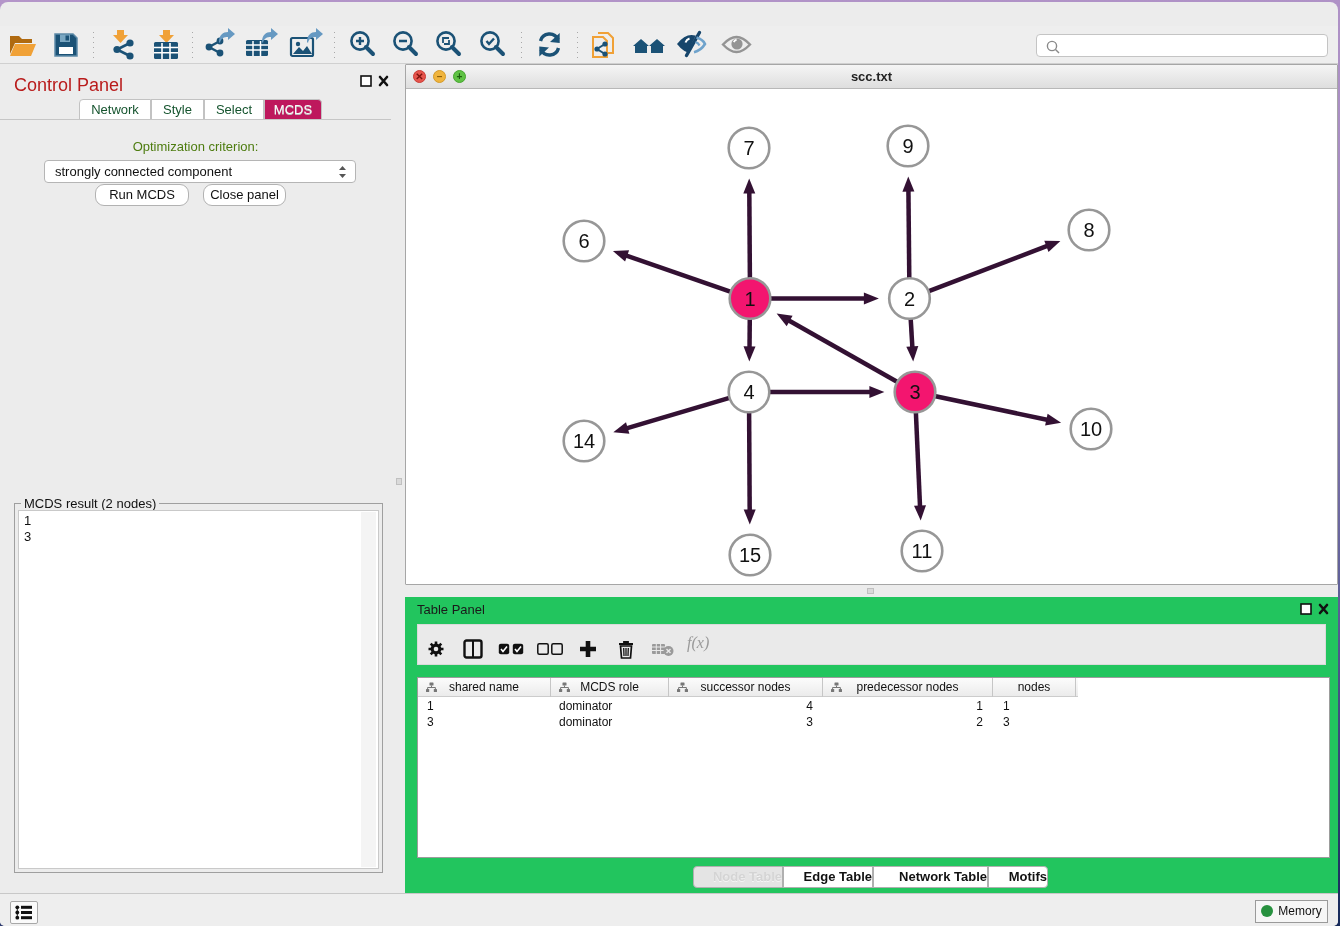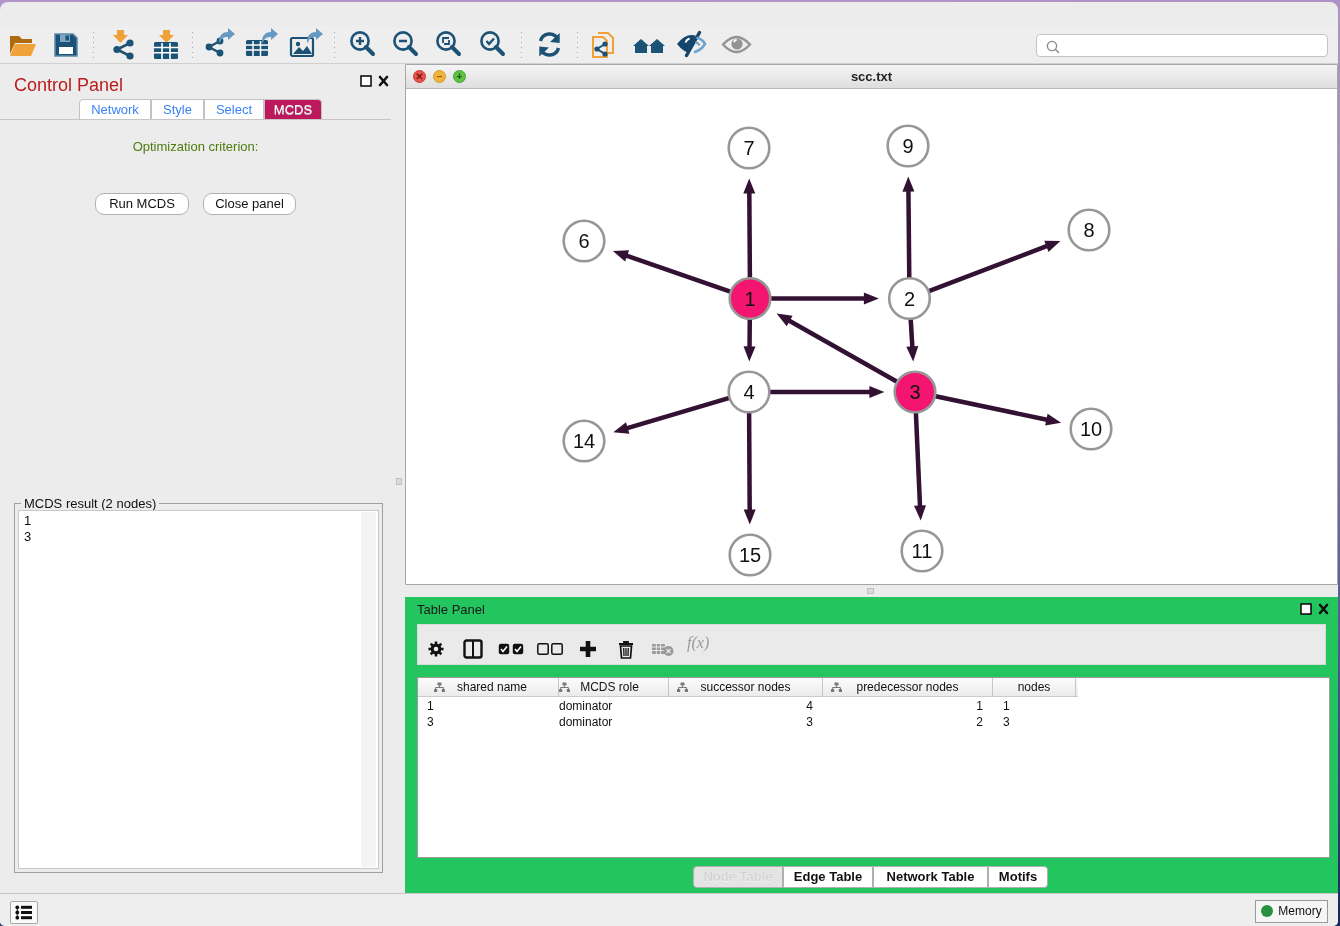"Network" .tab { color: #3b82f6 -> #14532d }
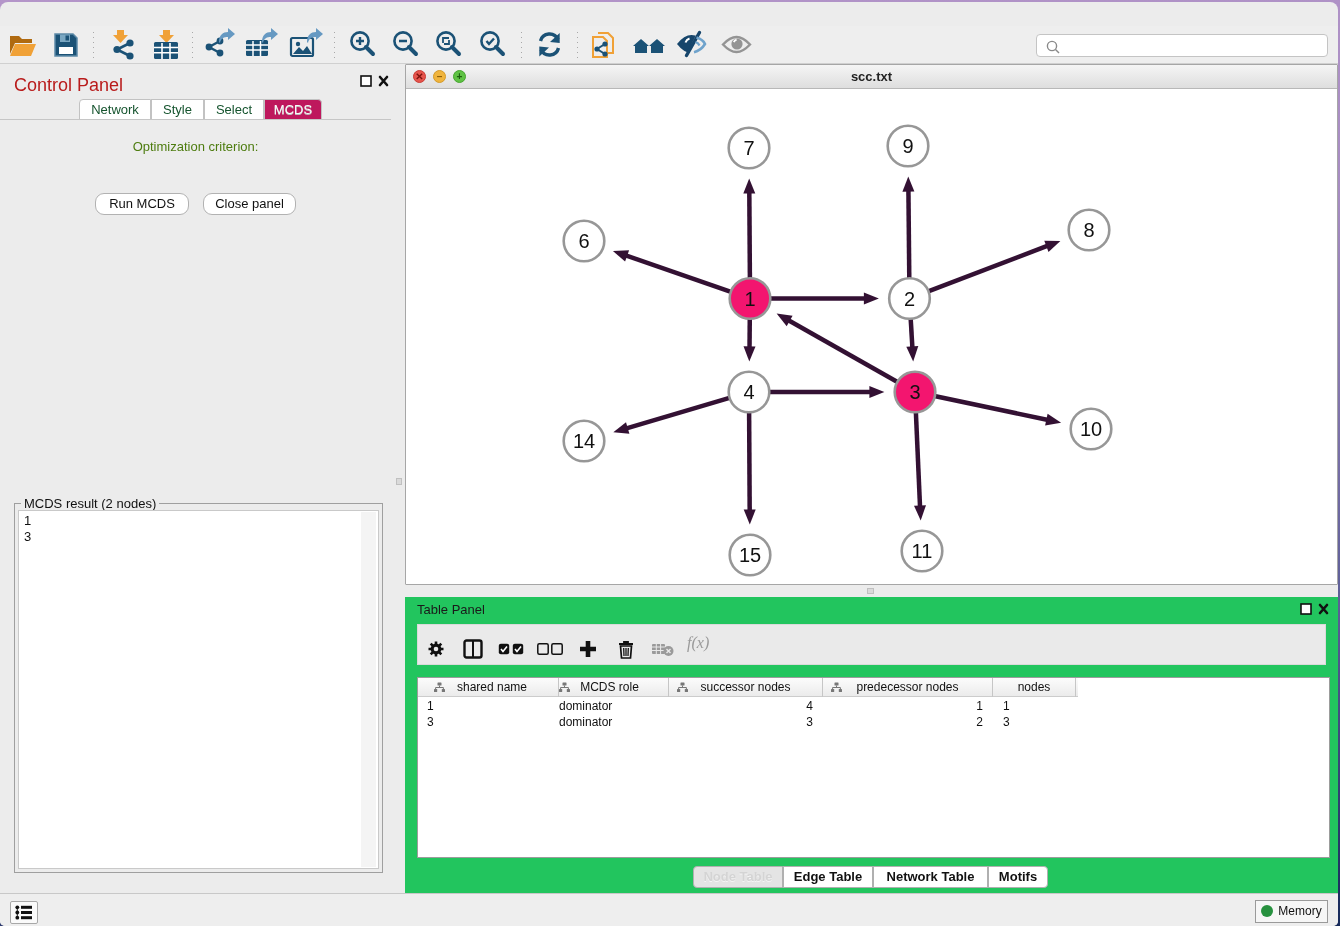"strongly connected component" div { html: none -> <div>strongly connected component <svg> <path></path> <path></path> </svg> </div> }
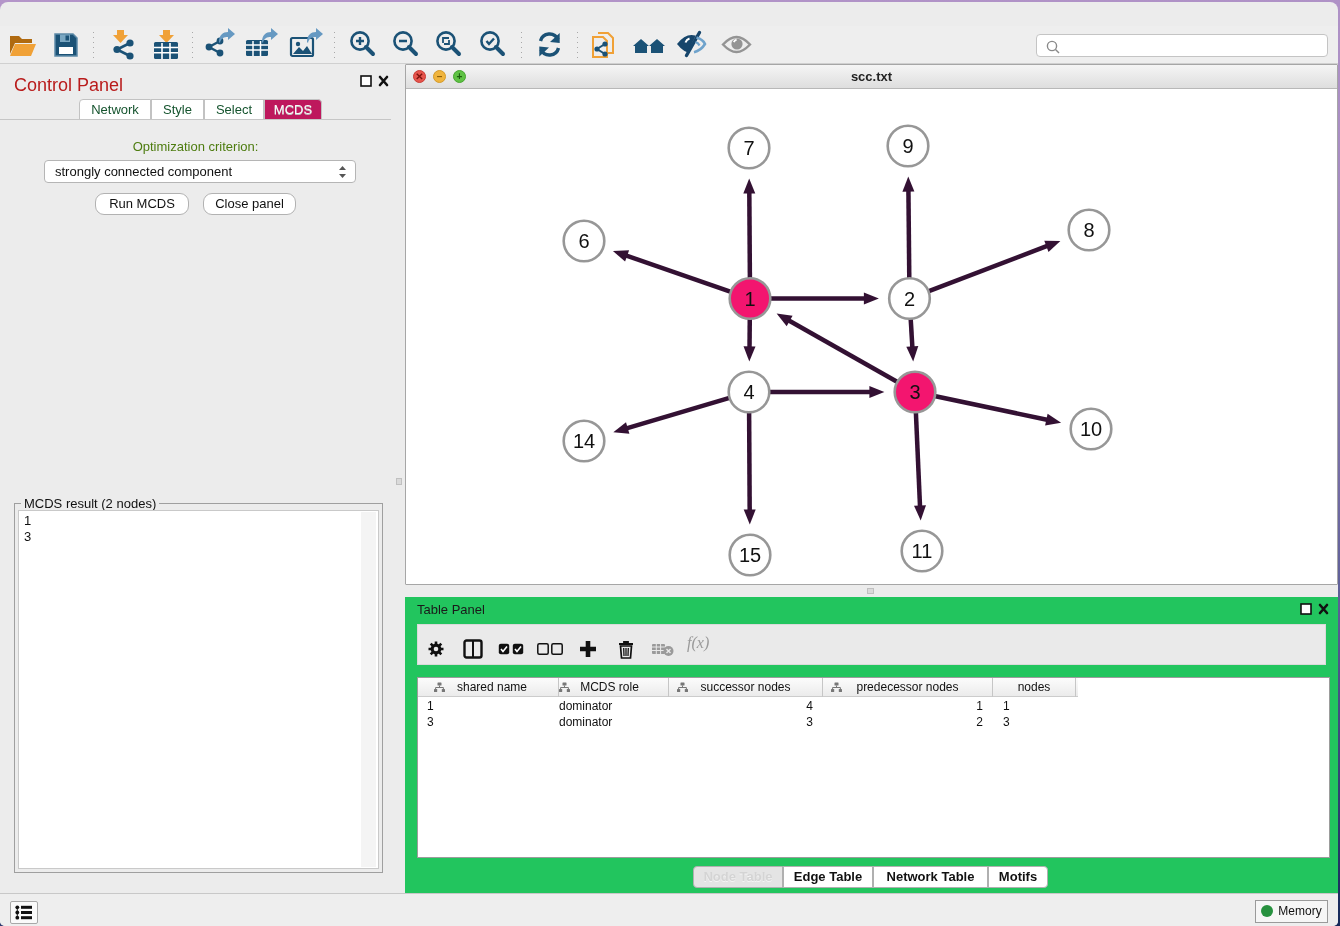"Run MCDS" .btn { top: 129px -> 120px }
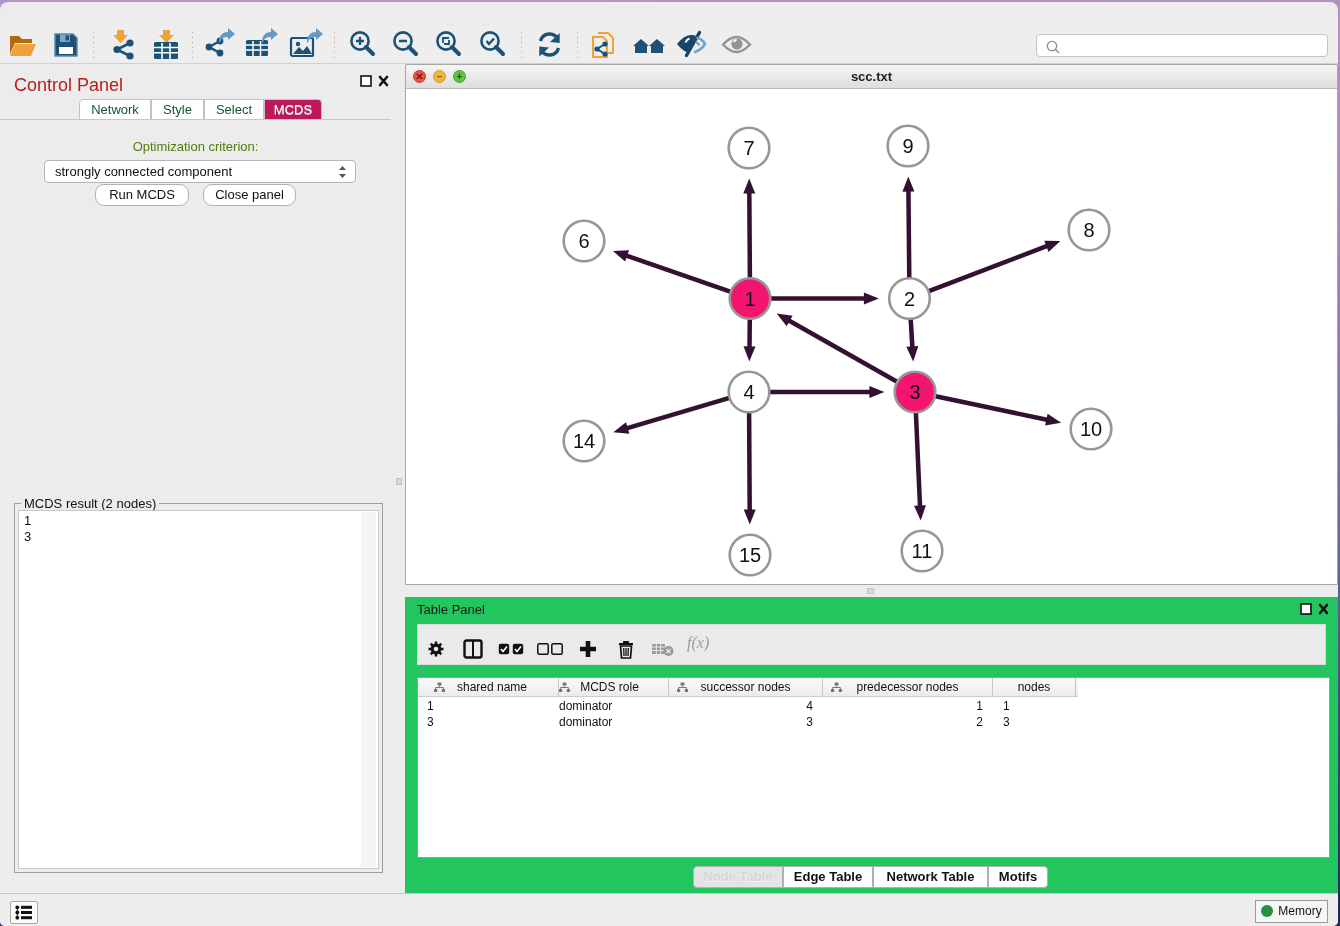"Close panel" div.btn { width: 93px -> 83px }
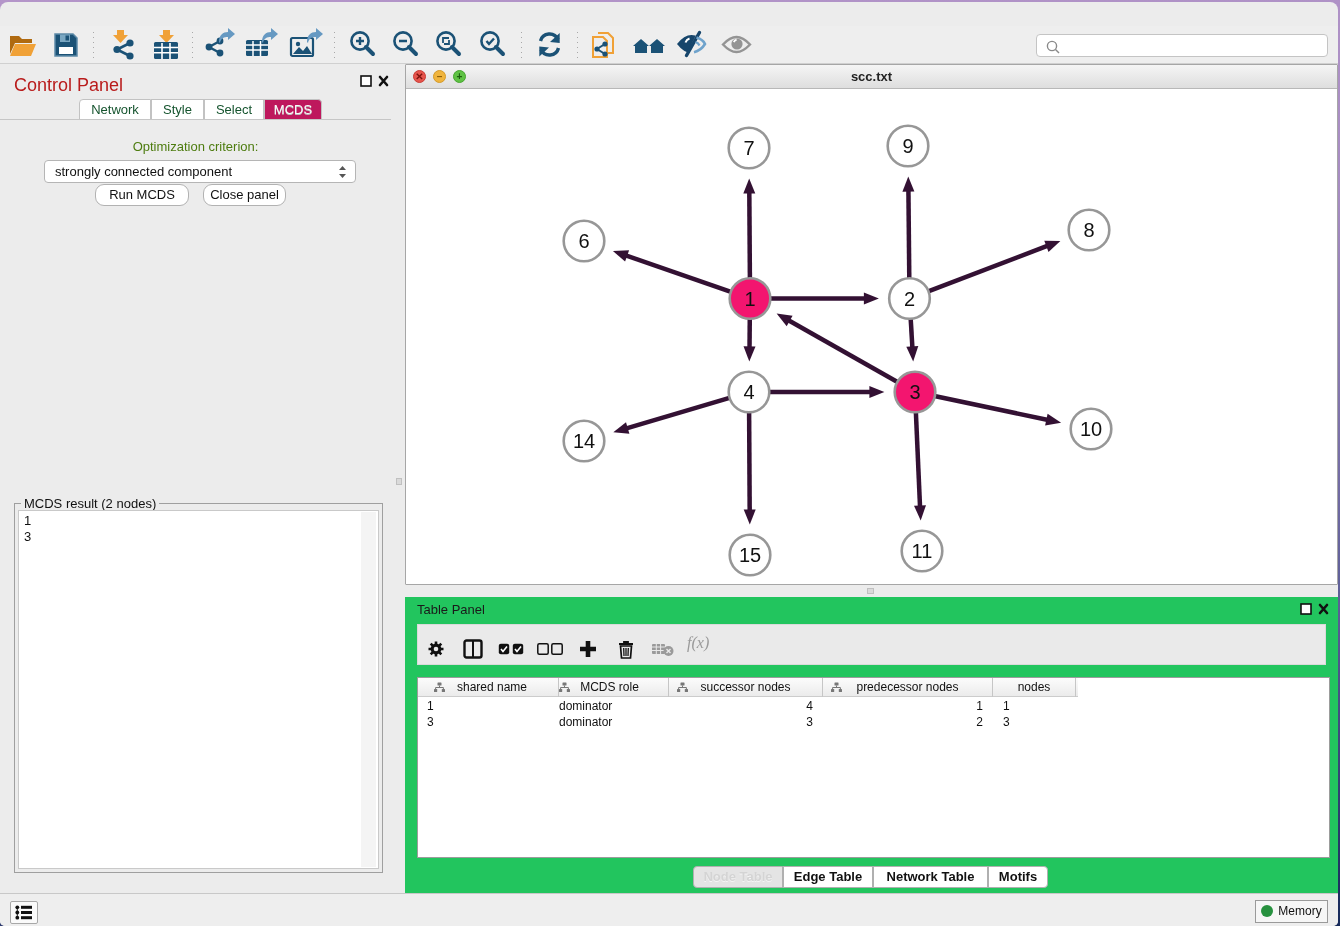"shared name" div.th { left: 8px -> 0px }
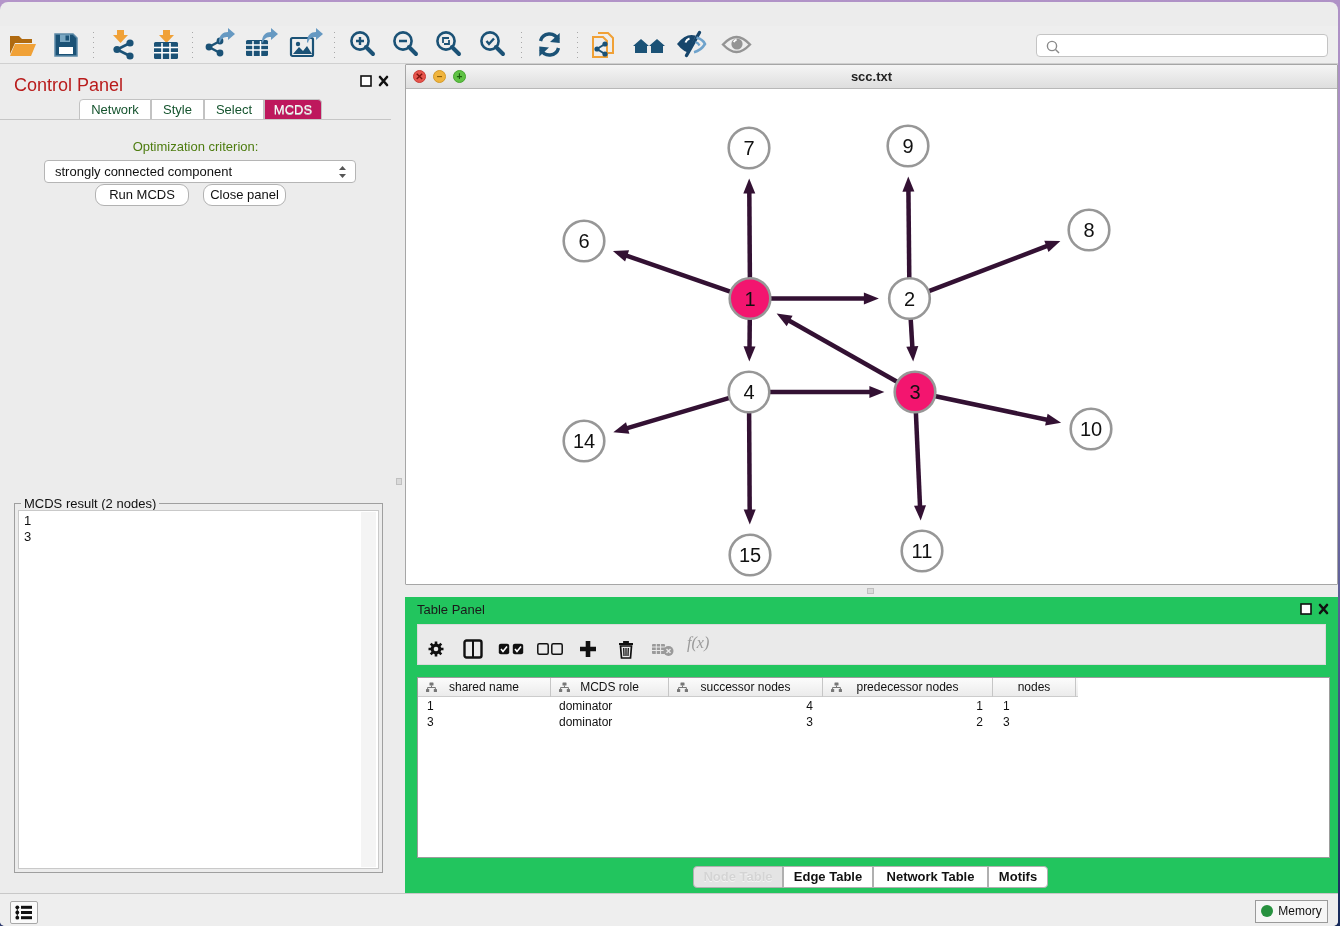"Node Table" .tabs2 { text-align: center -> right }
